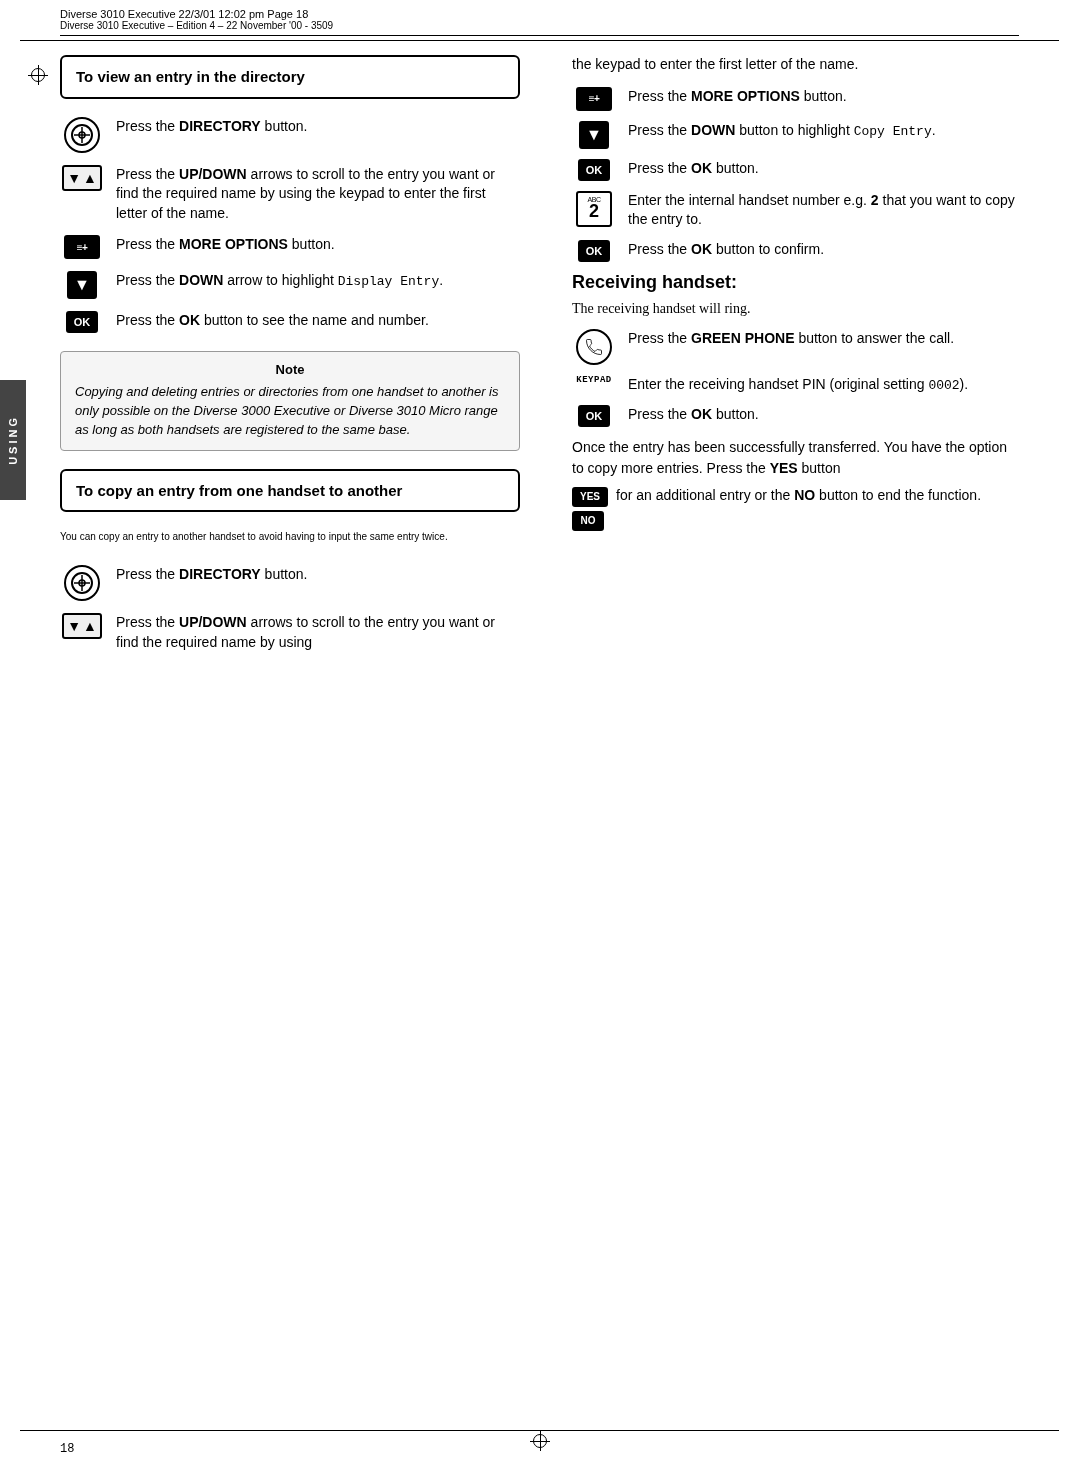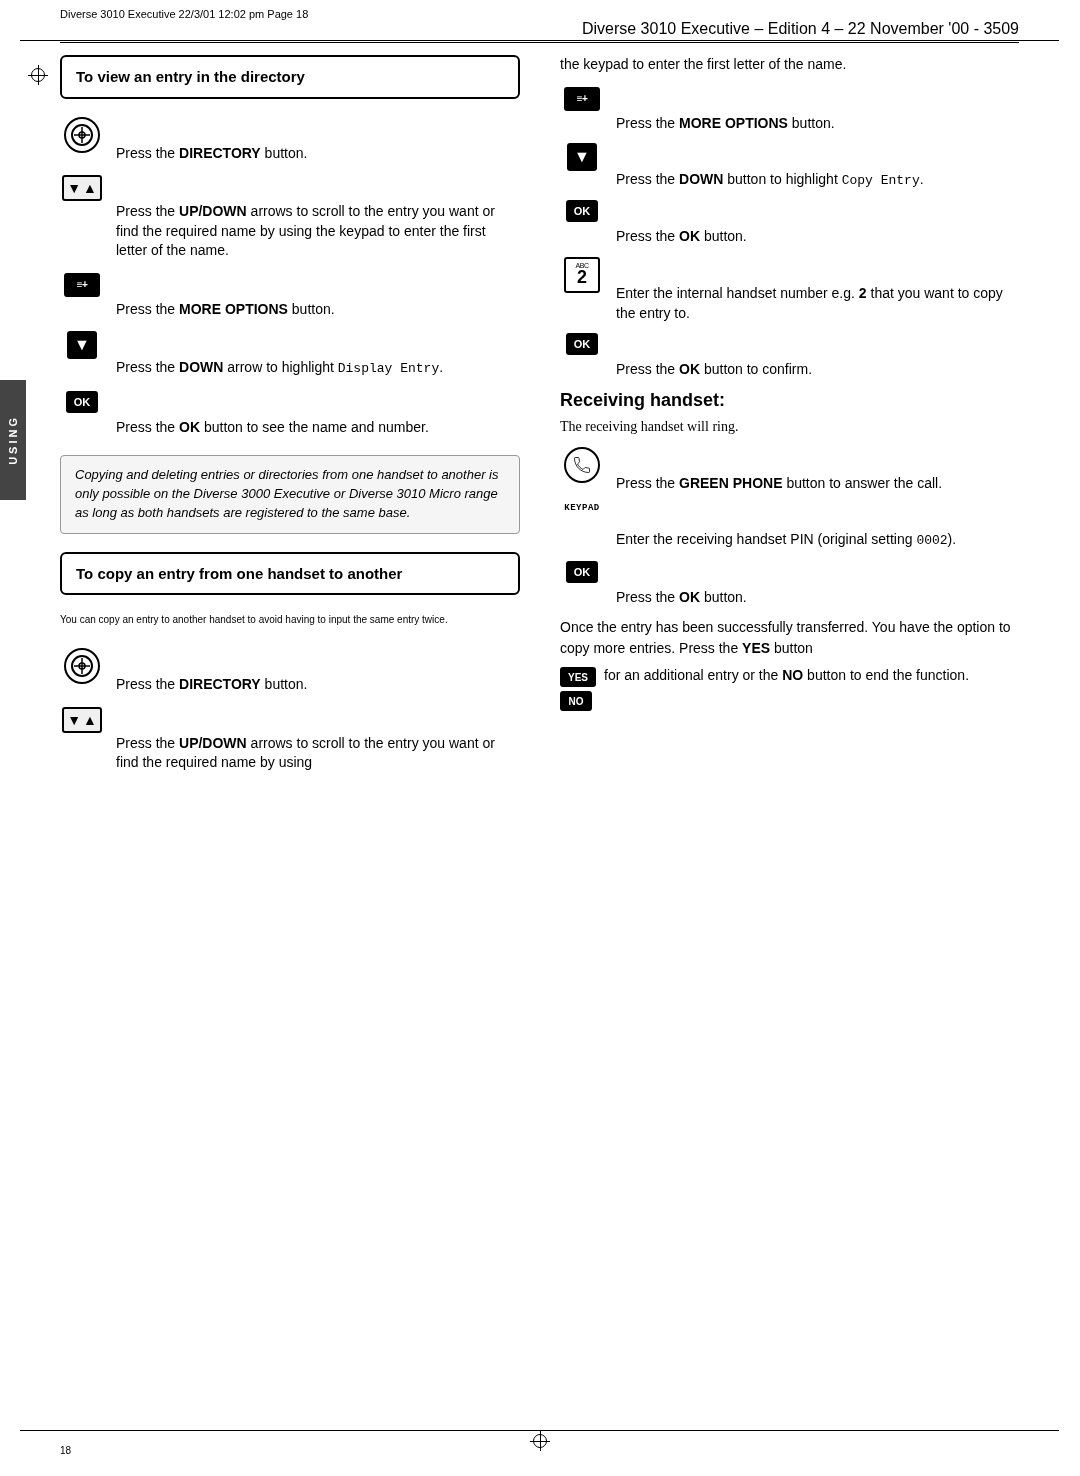"Diverse 3010 Executive – Edition" .page-header .line2 { font-size: 16px -> 10px; text-align: right -> left }
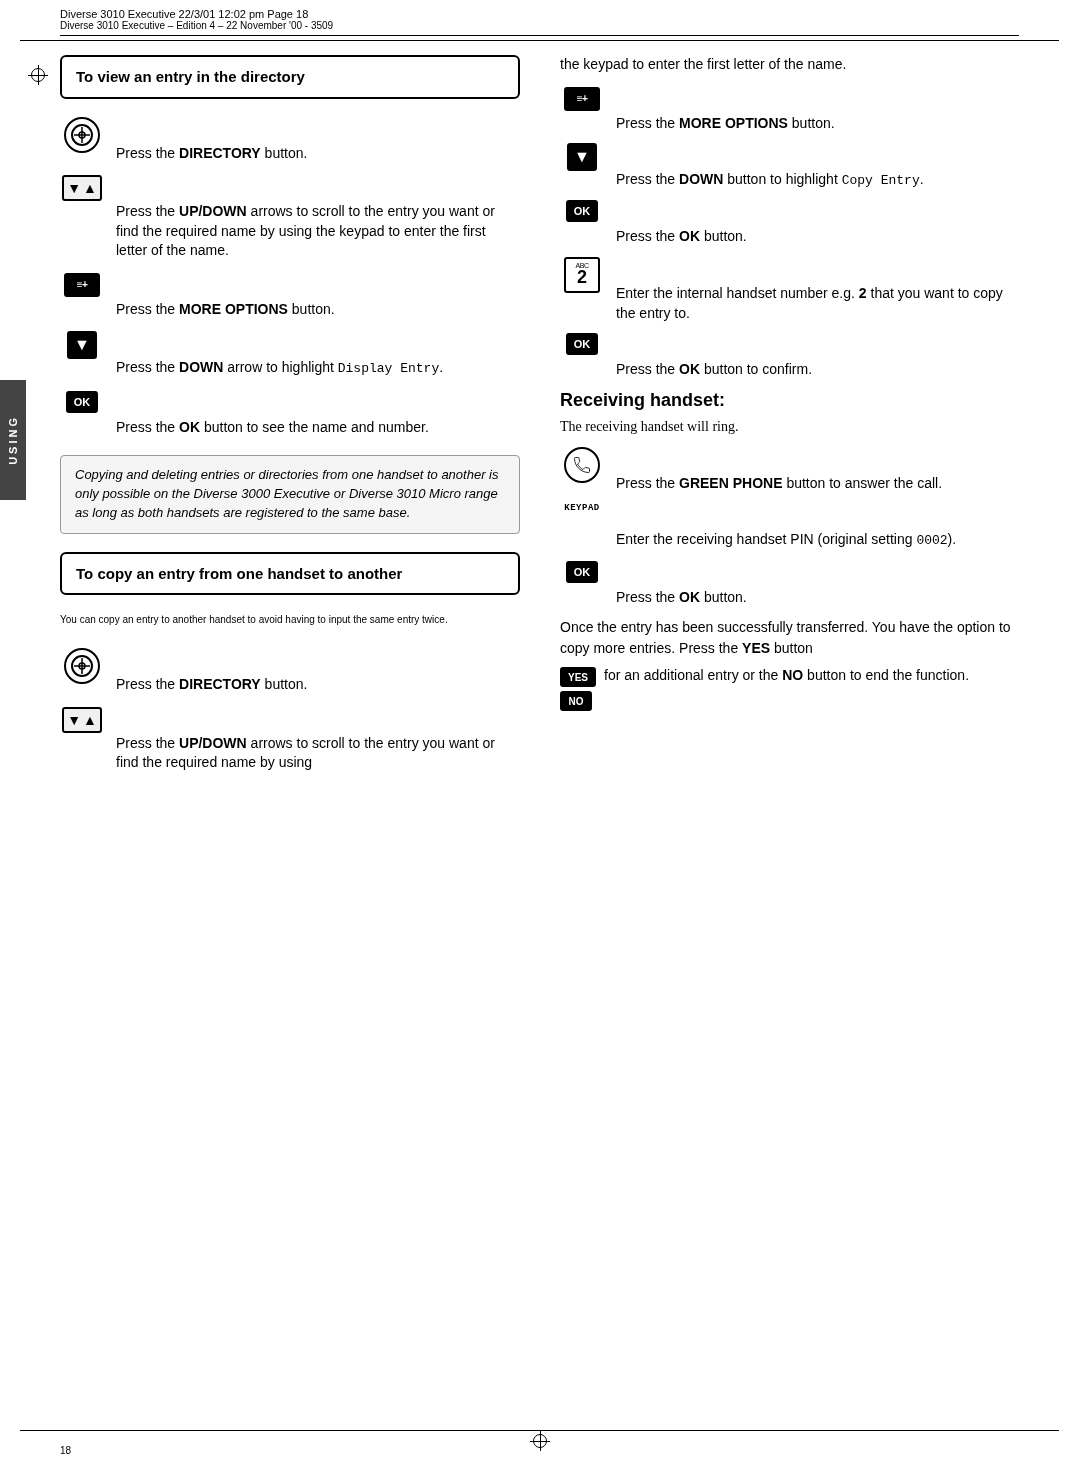"To view an entry in" .main-content { gap: 0px -> 12px }
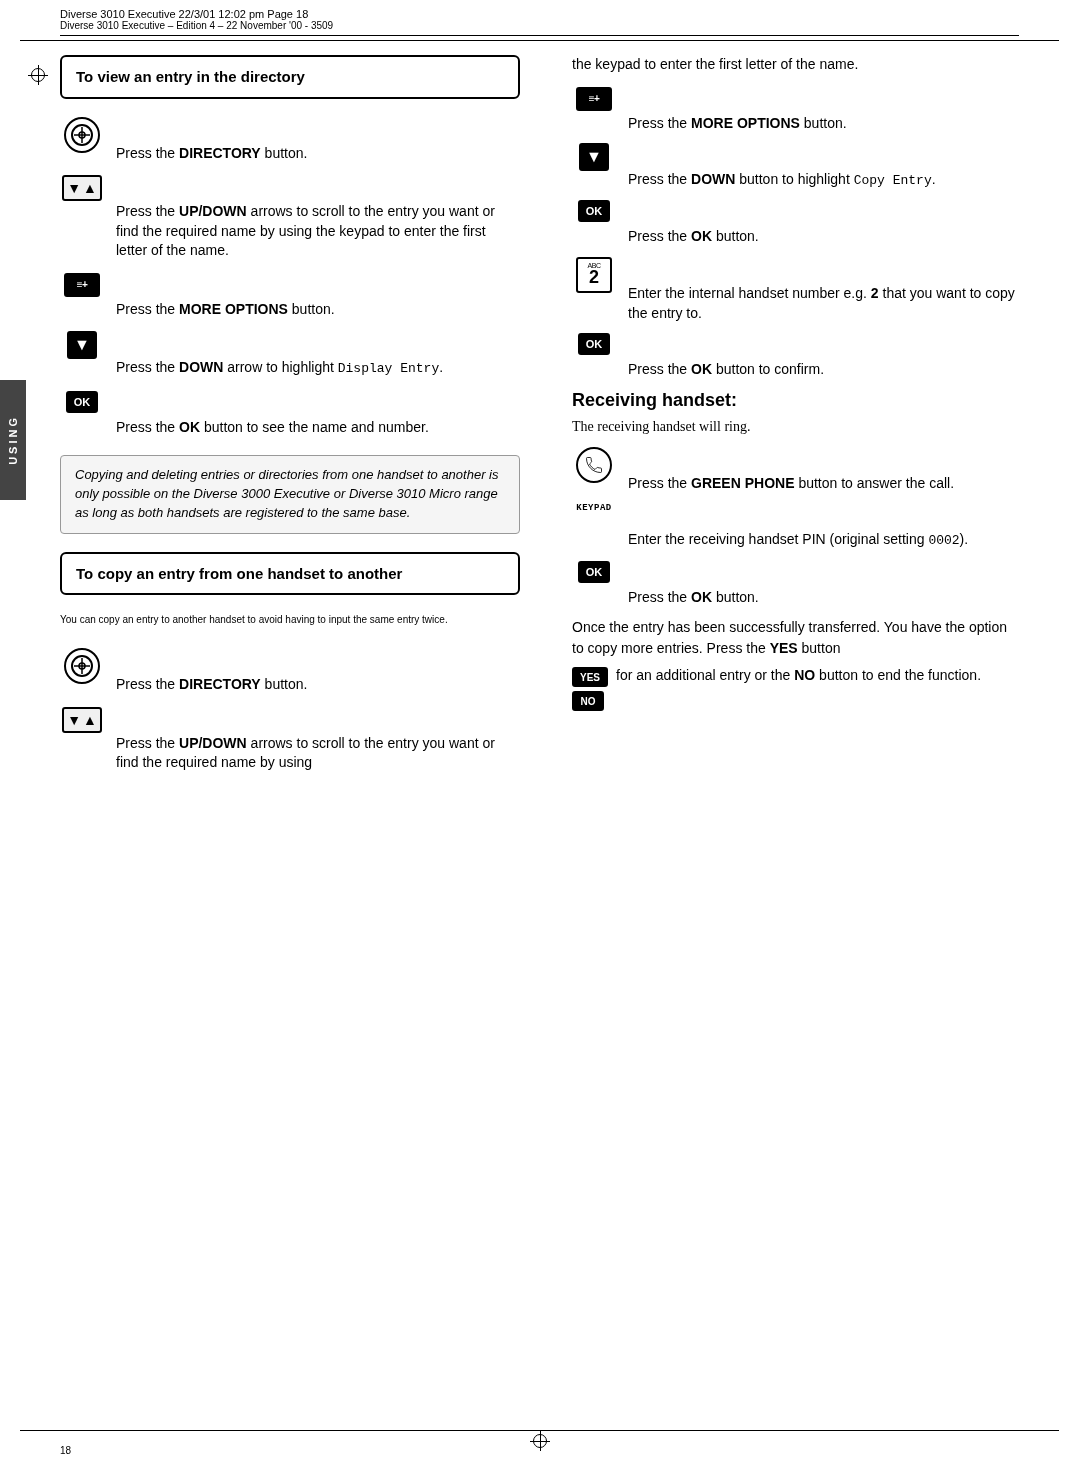"Press the MORE OPTIONS button." .instruction-text { margin-top: 27px -> none }
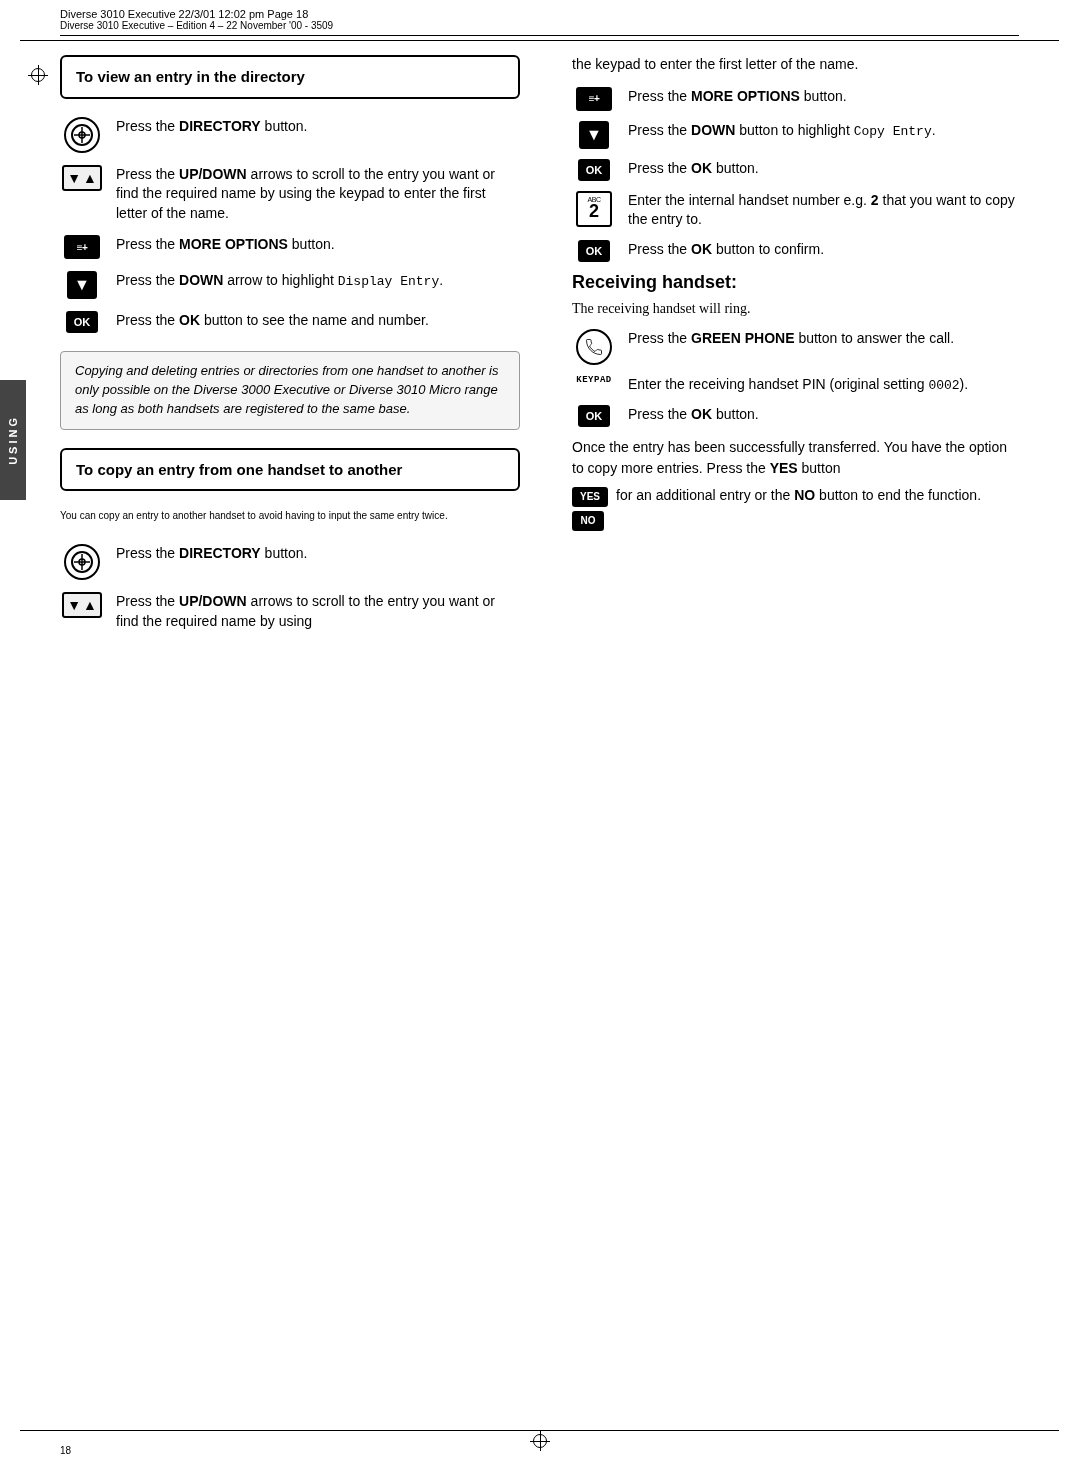"Note" div.note-title { html: none -> <div>Note</div> }
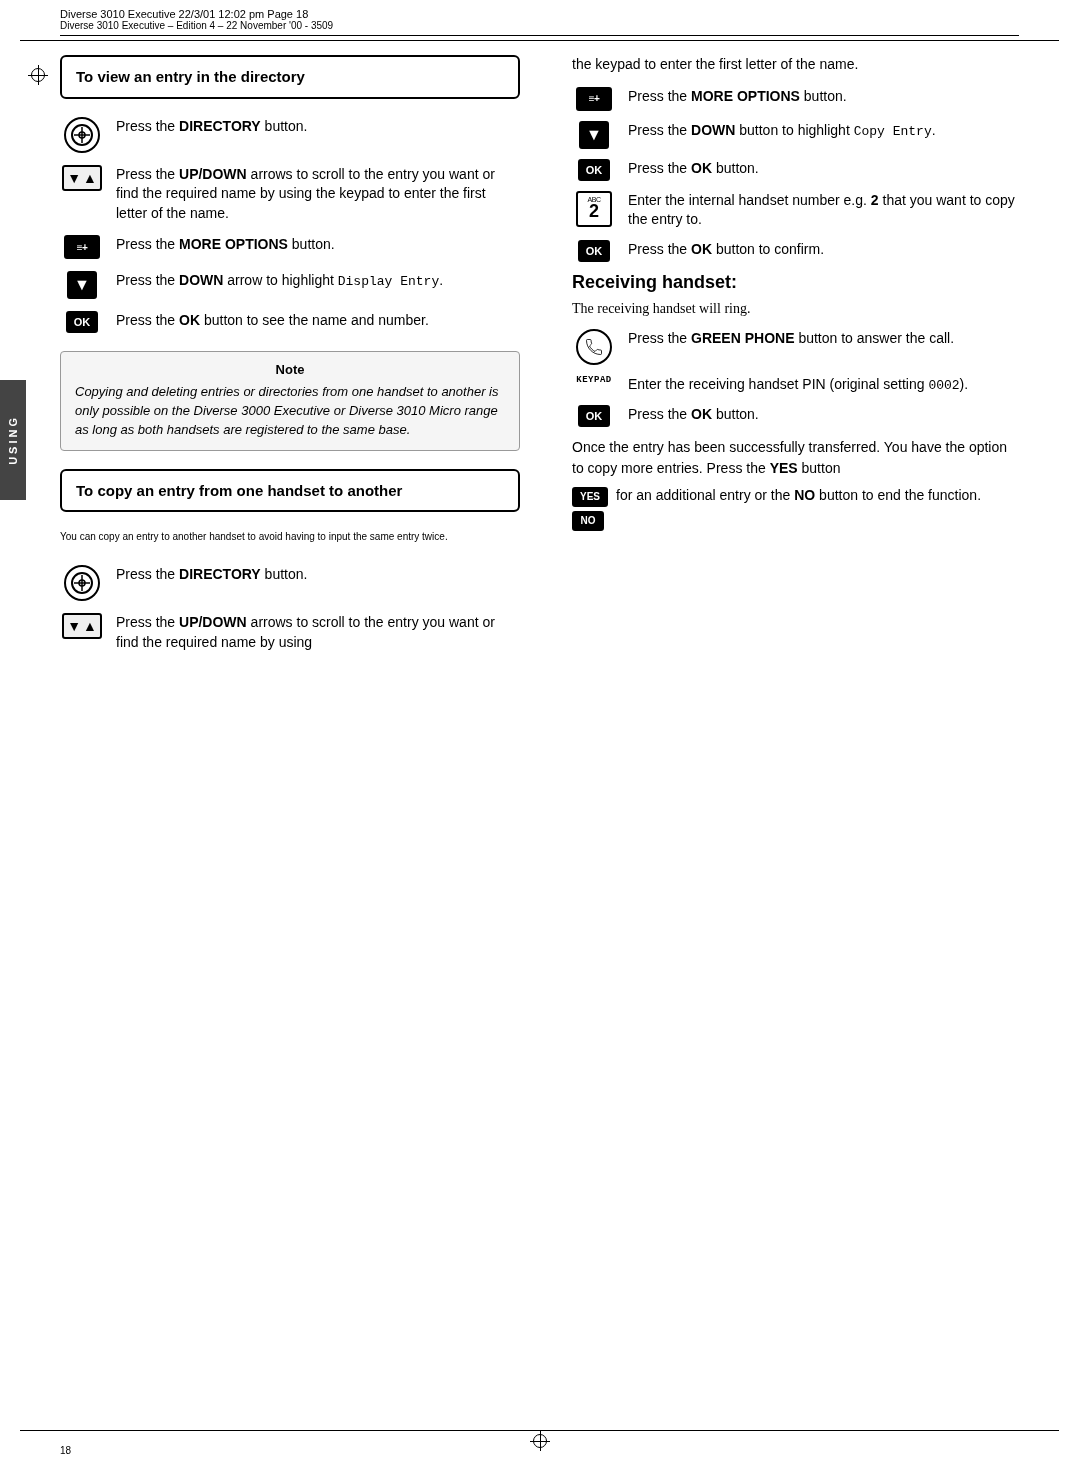"18" .page-number { font-family: none -> Liberation Mono, monospace; font-size: 10px -> 12px }
